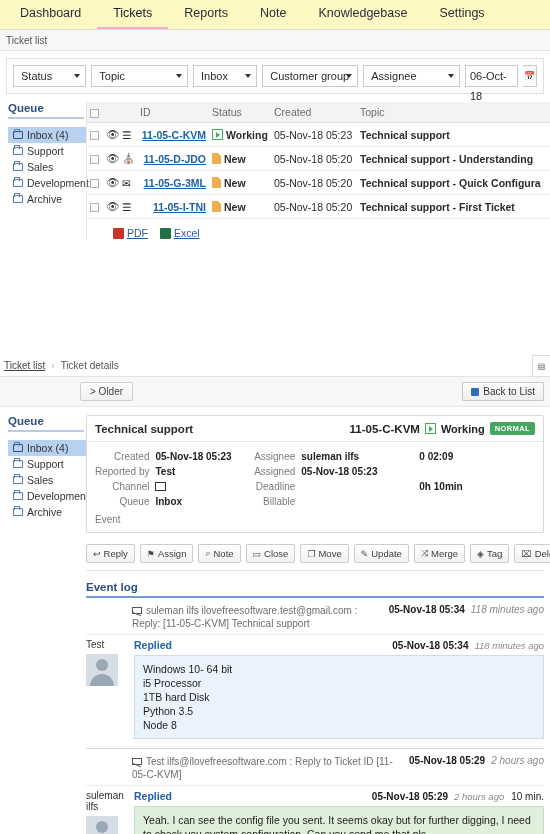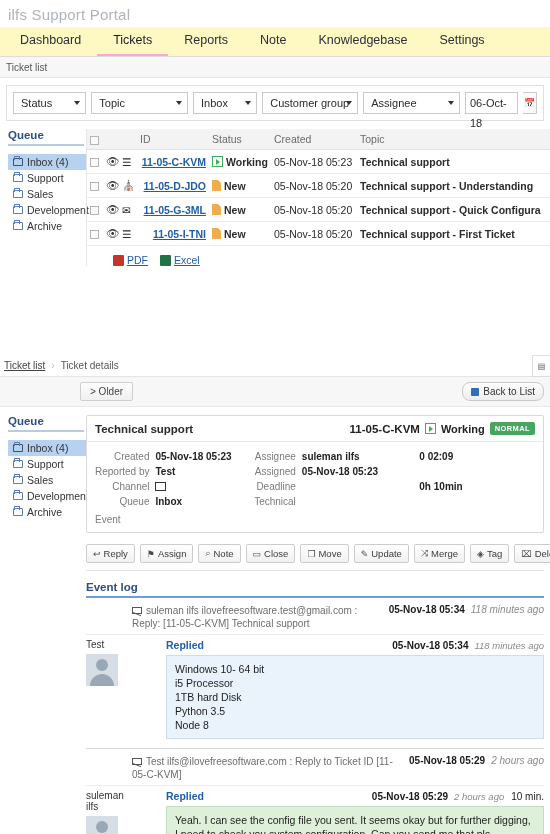"ilfs Support Portal" div.app-title { html: <div>ilfs Support Portal</div> -> none }
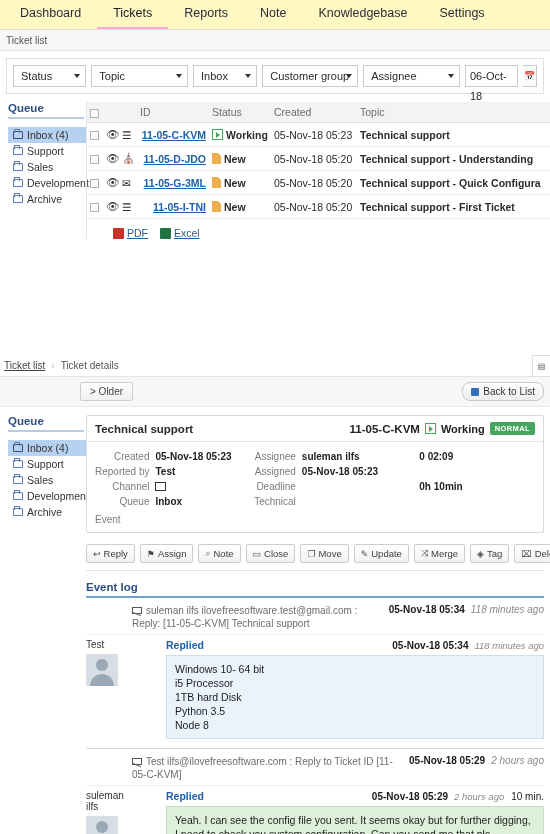"Back to List" .btn-dark { border-radius: 8px -> 1px }
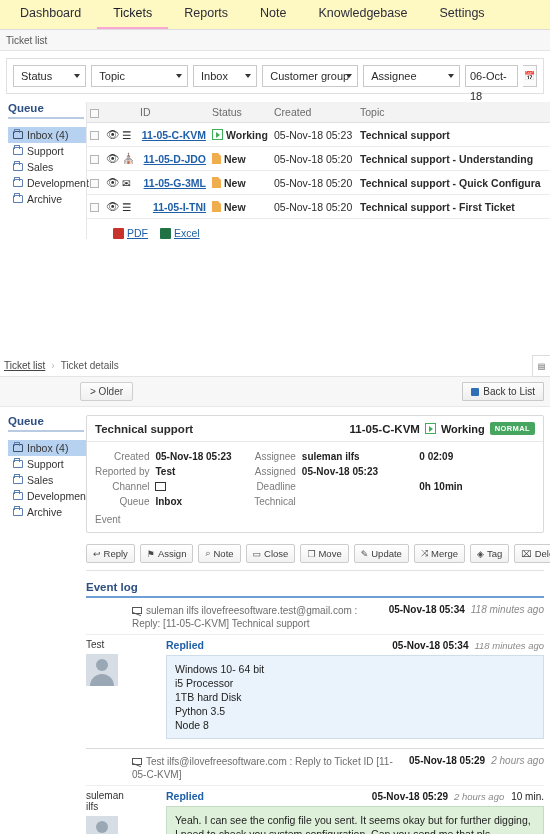"Technical" div { text: Technical -> Billable }
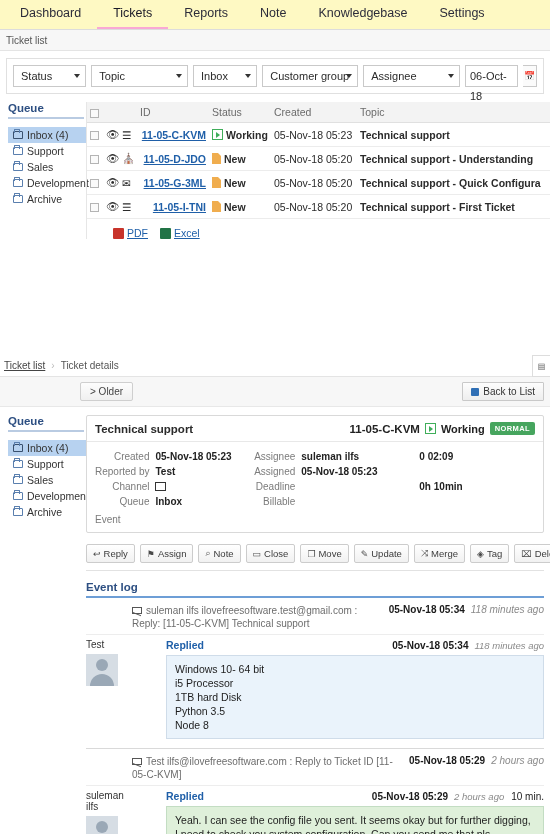"Replied" .evt-body { margin-left: 32px -> none }
